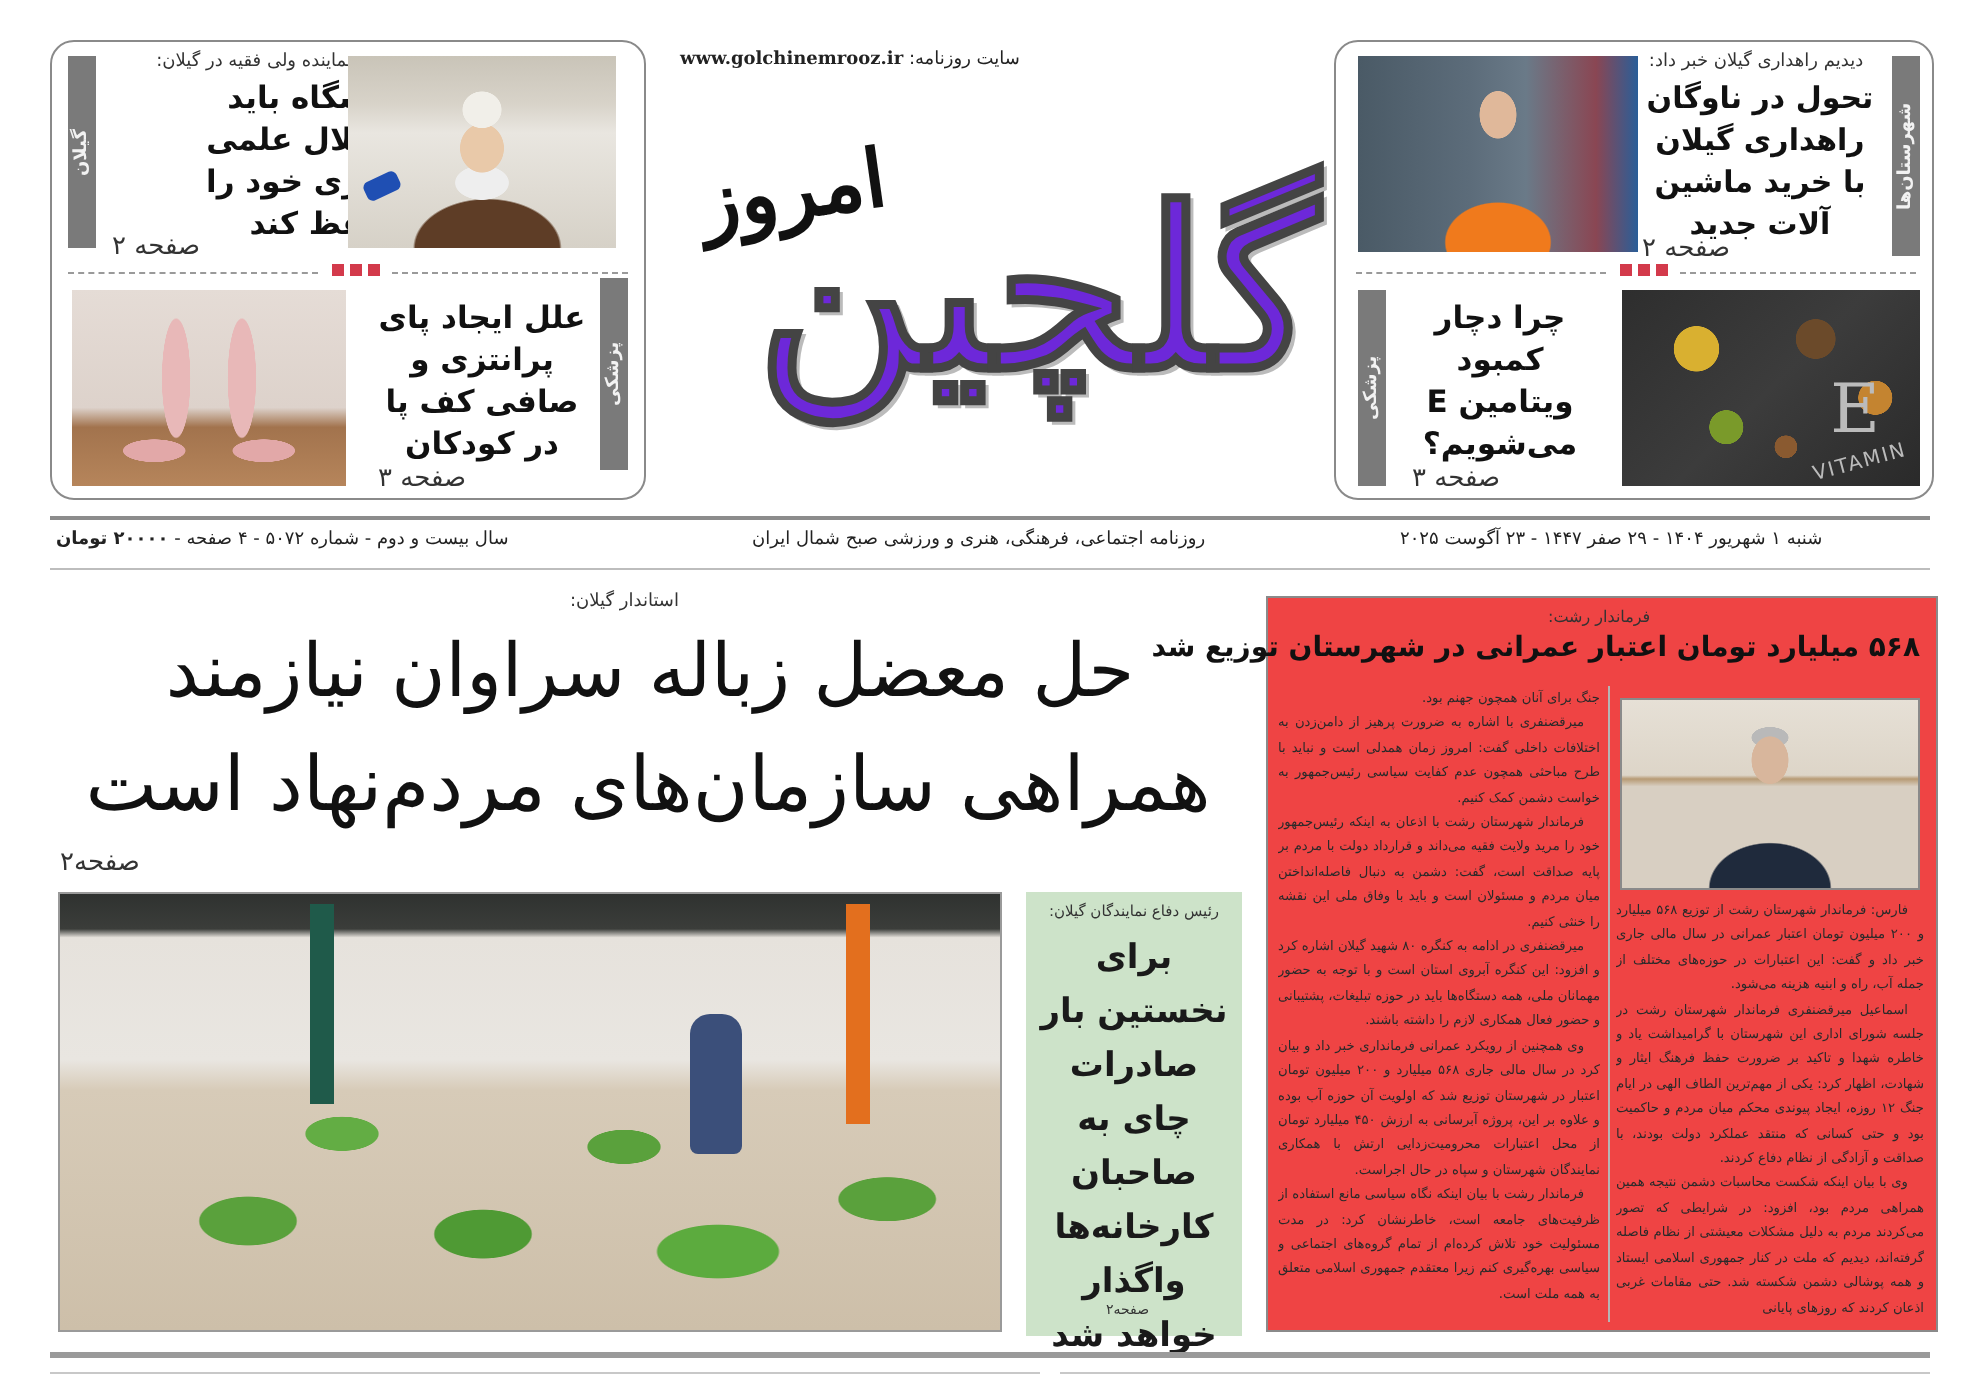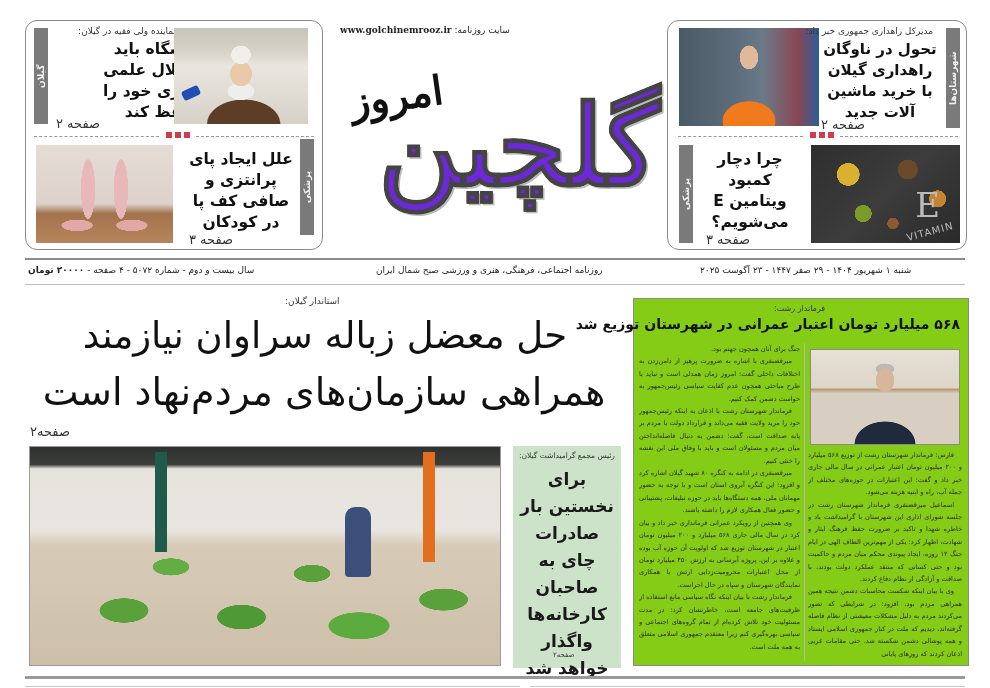"مدیرکل راهداری جمهوری خبر داد:" div.kicker { text: مدیرکل راهداری جمهوری -> دیدیم راهداری گیلان }
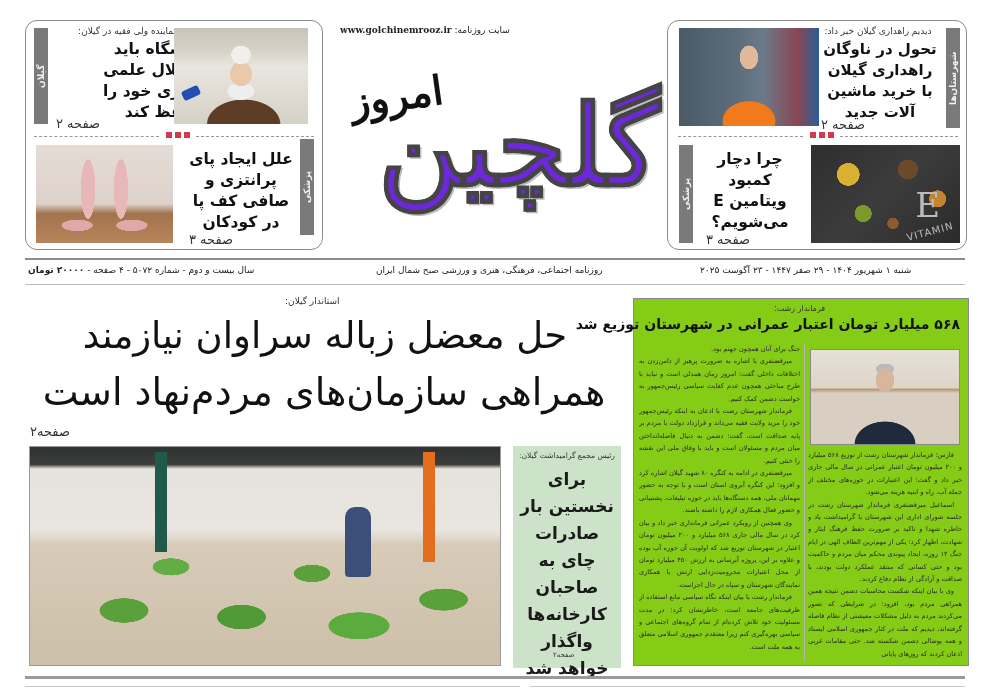"فرماندار رشت:" .frame { background: #84cc16 -> #ef4444 }
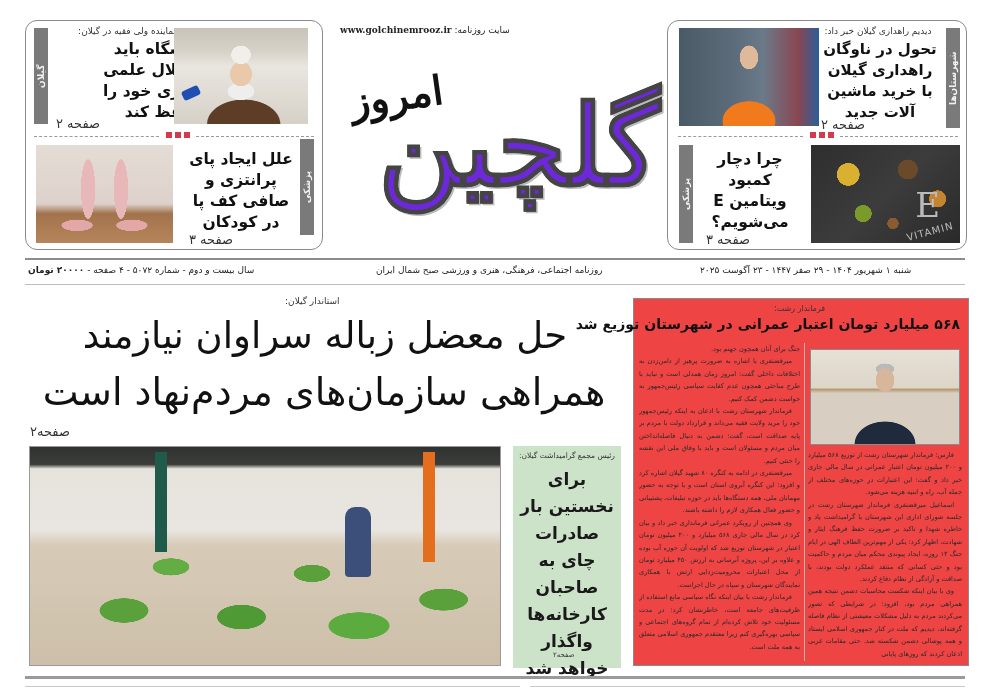"رئیس مجمع گرامیداشت گیلان:" div.gk { text: مجمع گرامیداشت -> دفاع نمایندگان }
